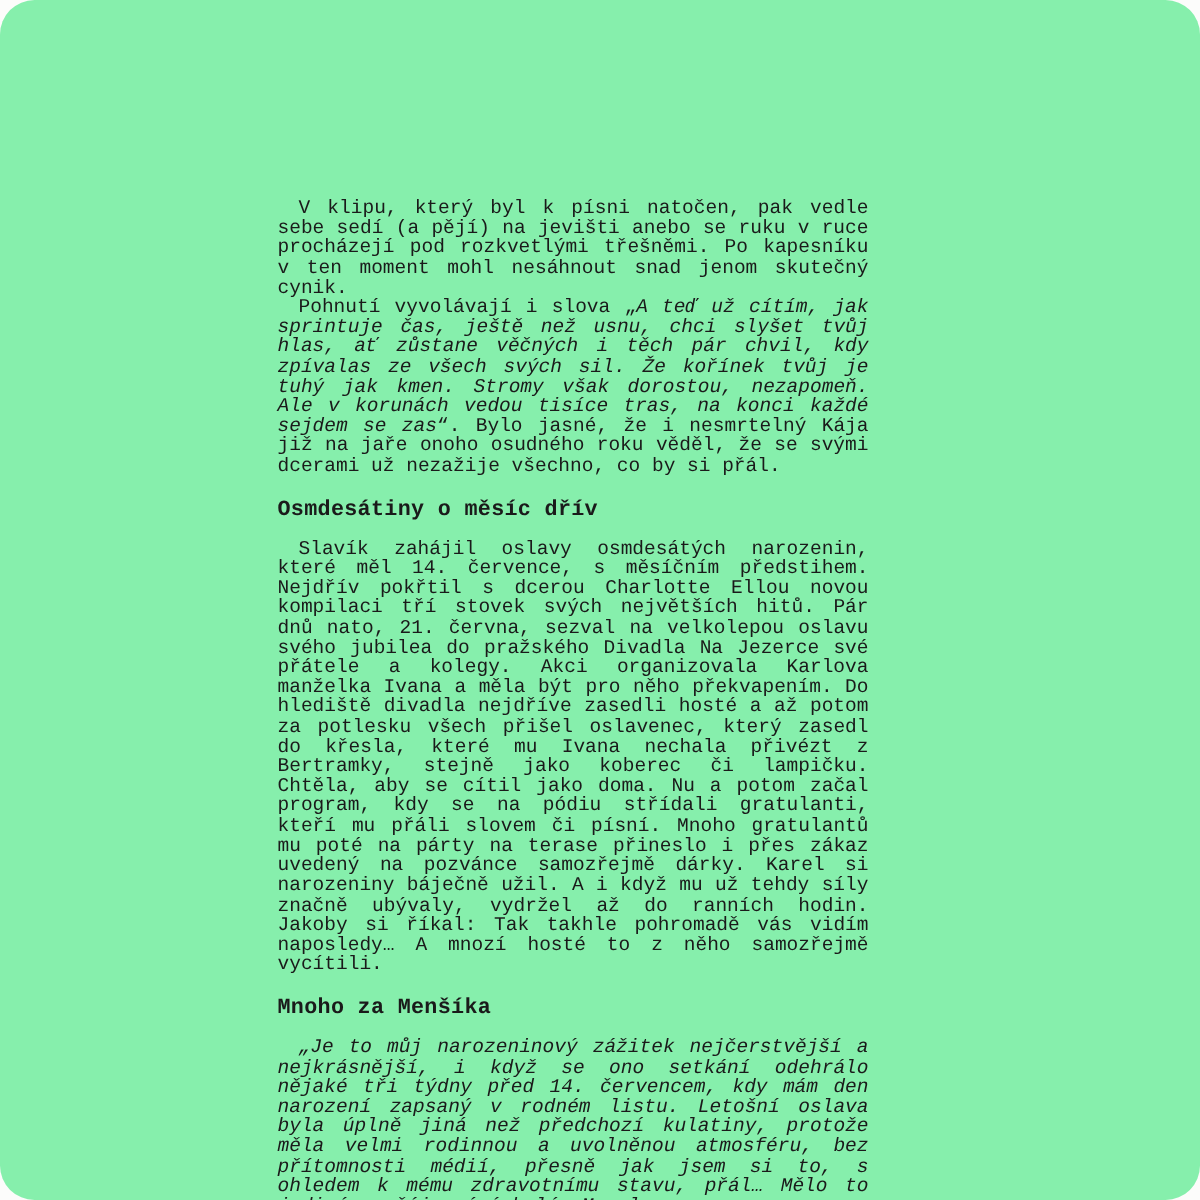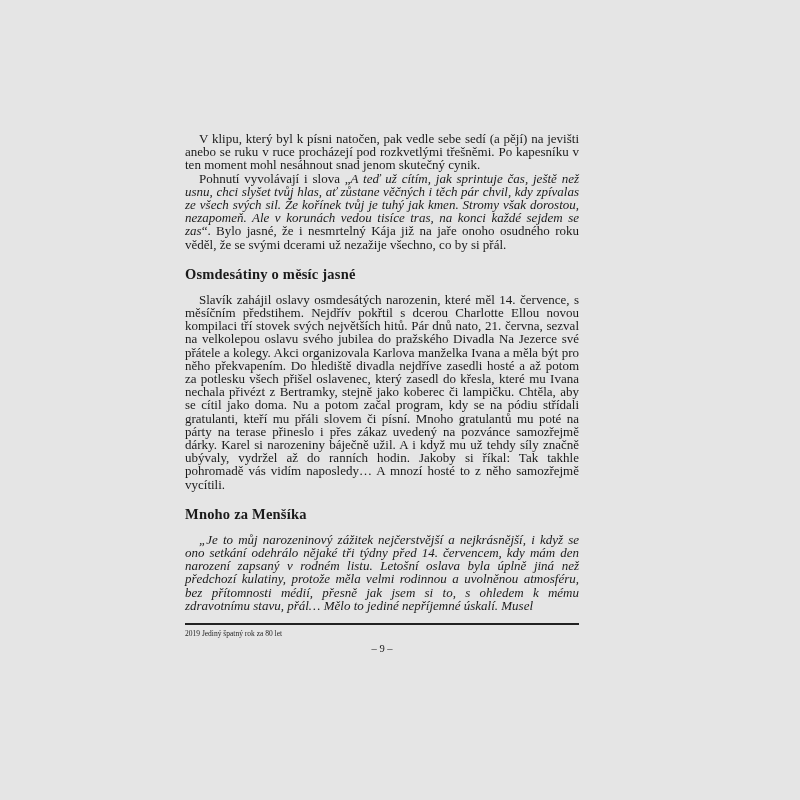"V klipu, který byl k" .canvas { background: #e5e5e5 -> #86efac; border-radius: none -> 23px; font-family: Liberation Serif, serif -> Liberation Mono, monospace }
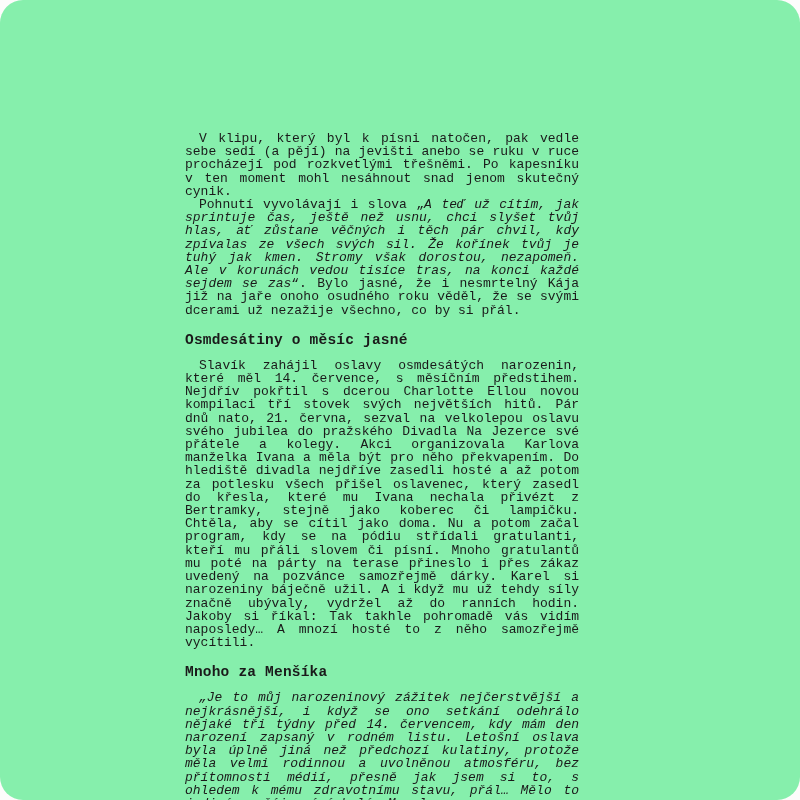"Osmdesátiny o měsíc jasné" h2.section-heading { text: jasné -> dřív }
